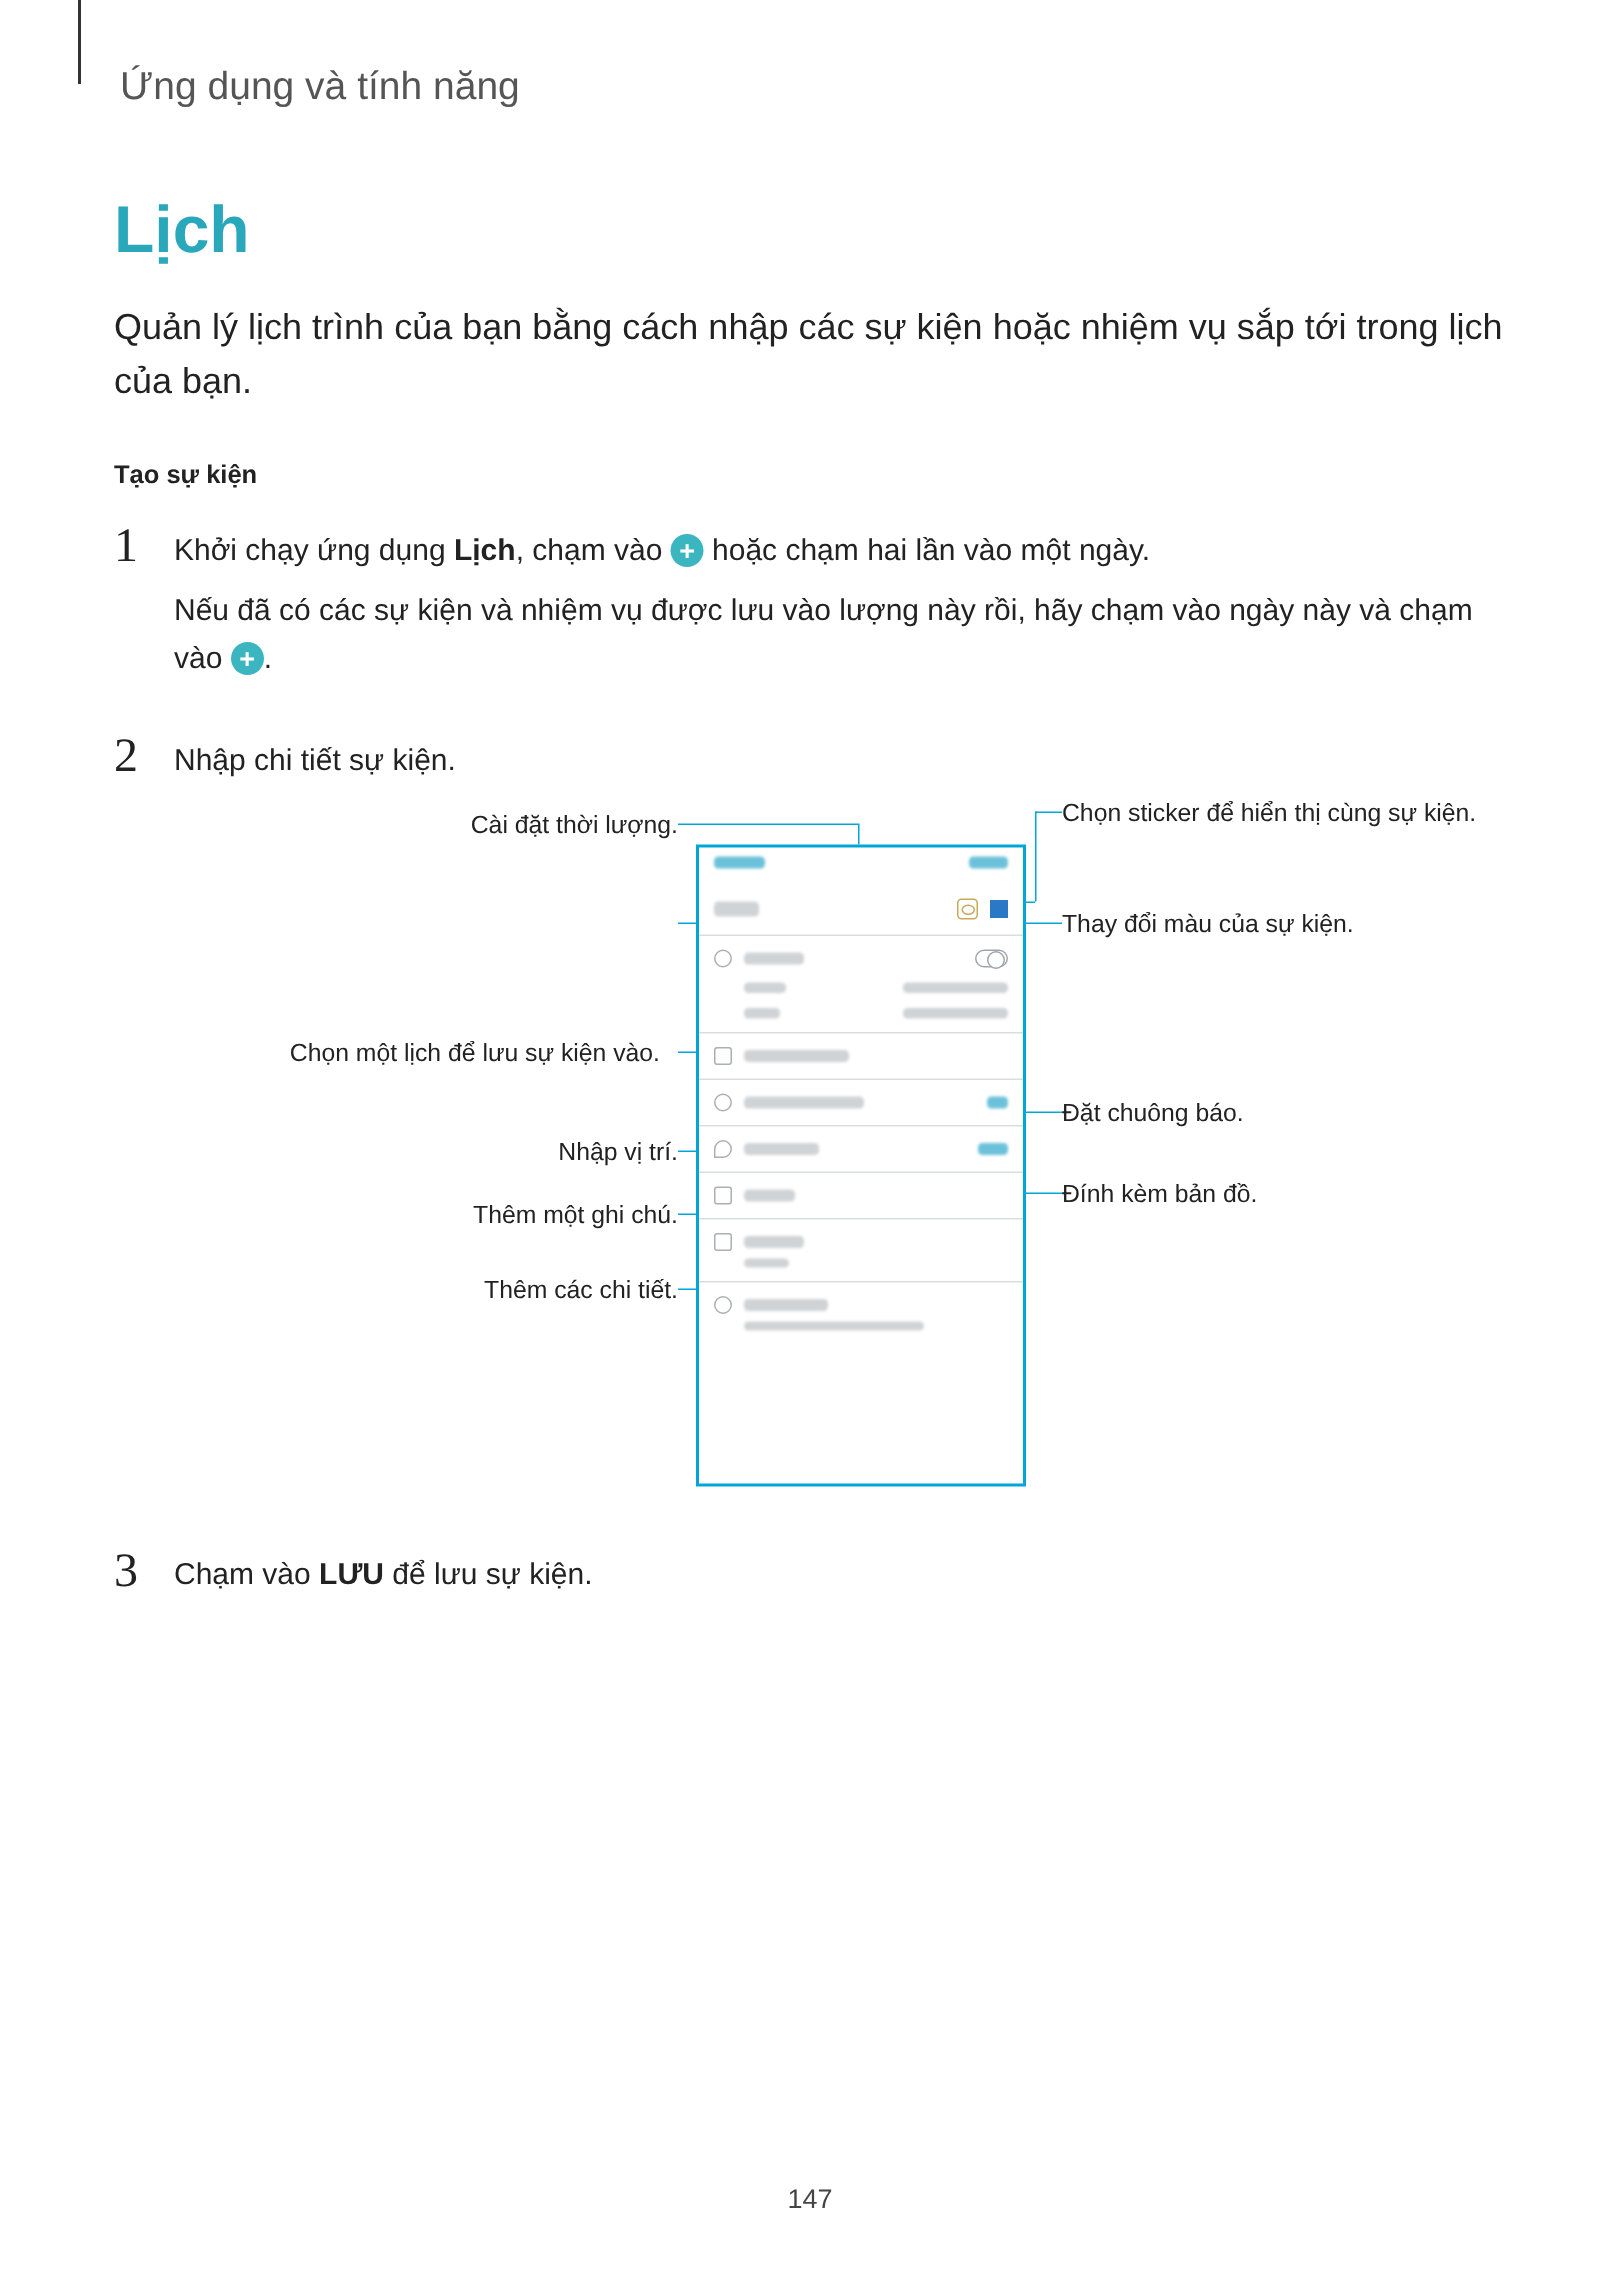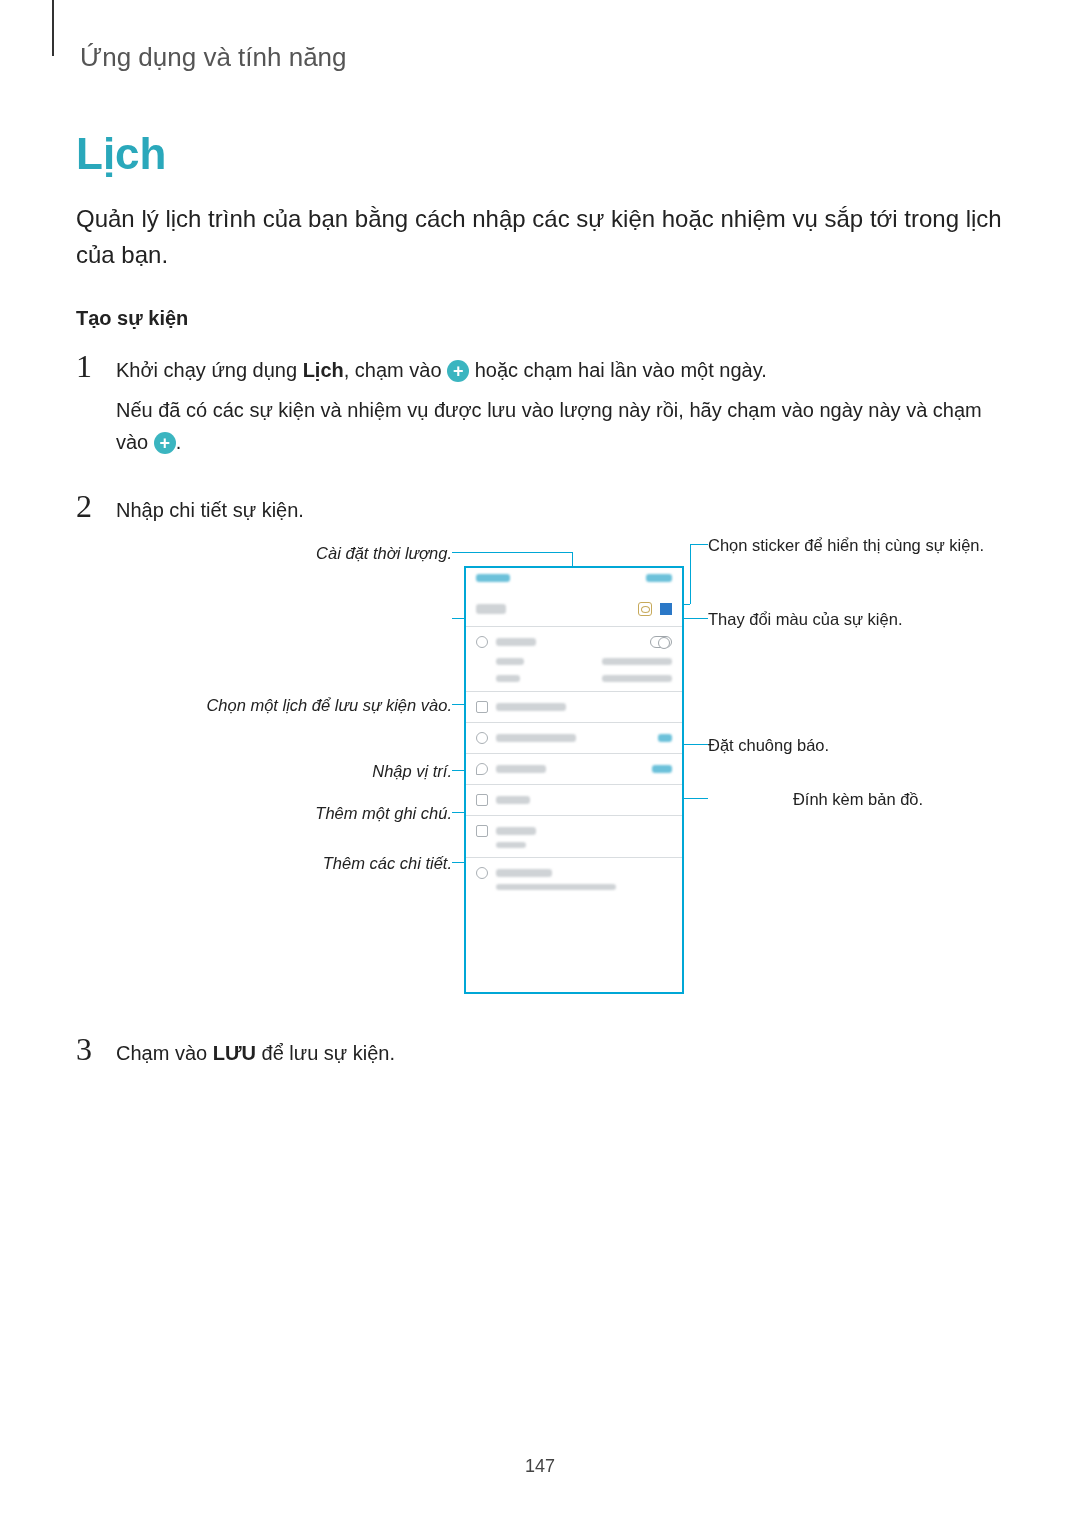"Tạo sự kiện" h2.section { font-size: 20px -> 17px }
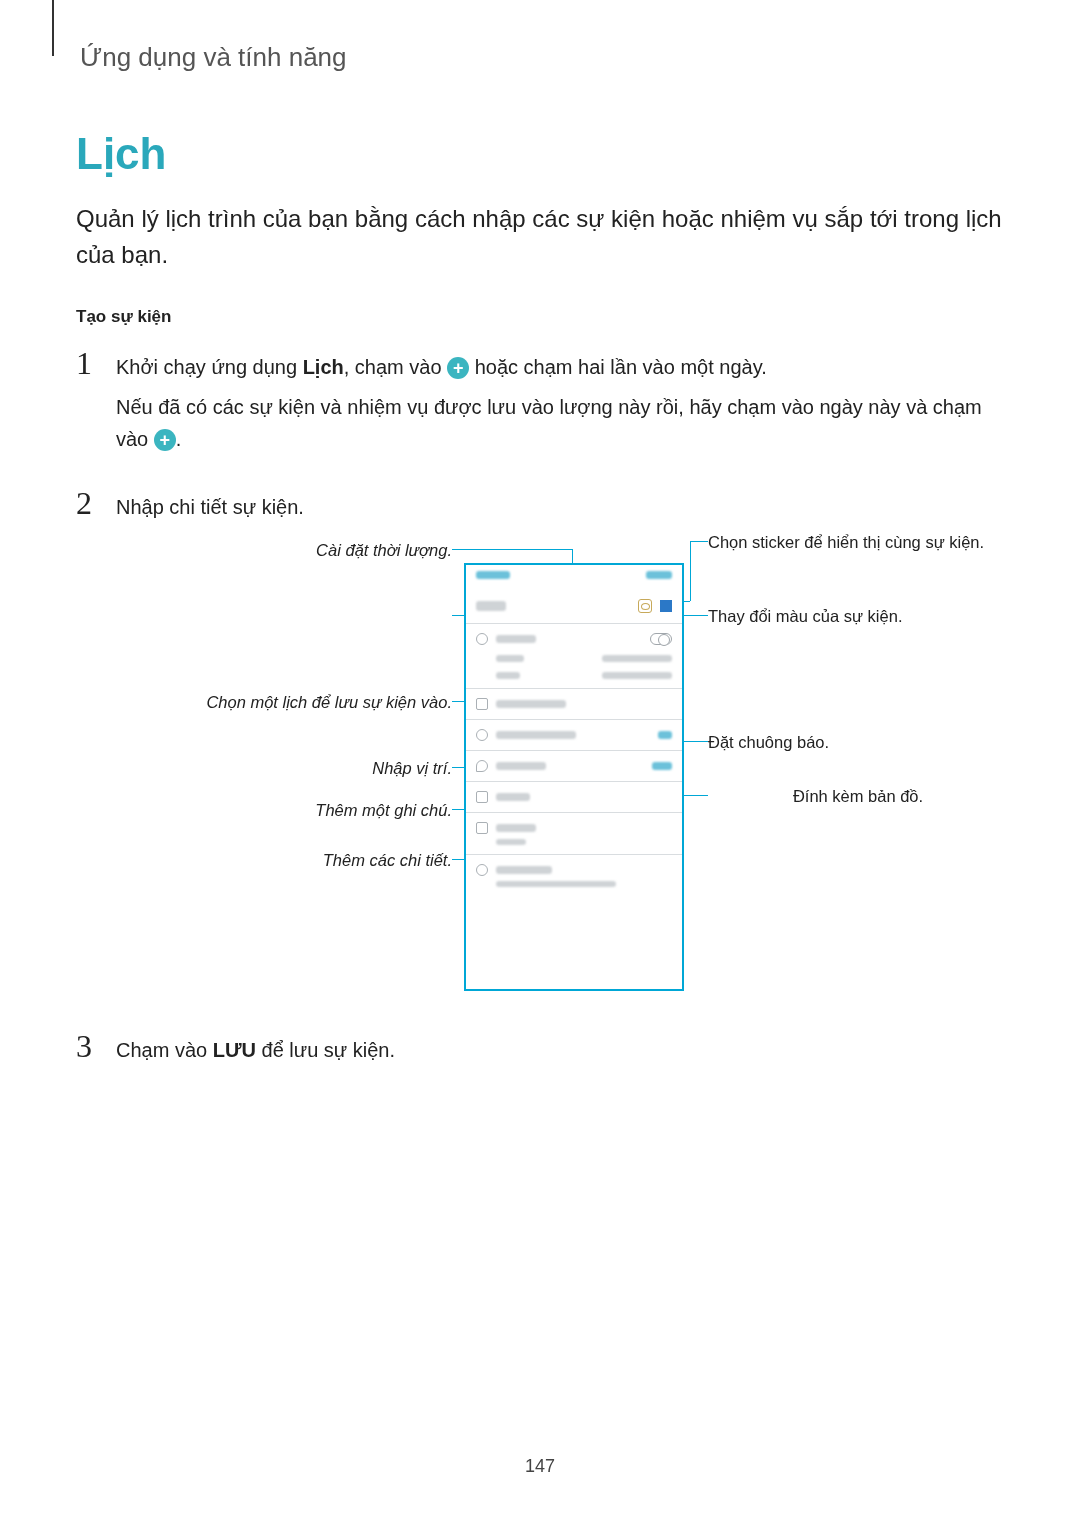"Cài đặt thời lượng." .callout.left { font-style: italic -> none }
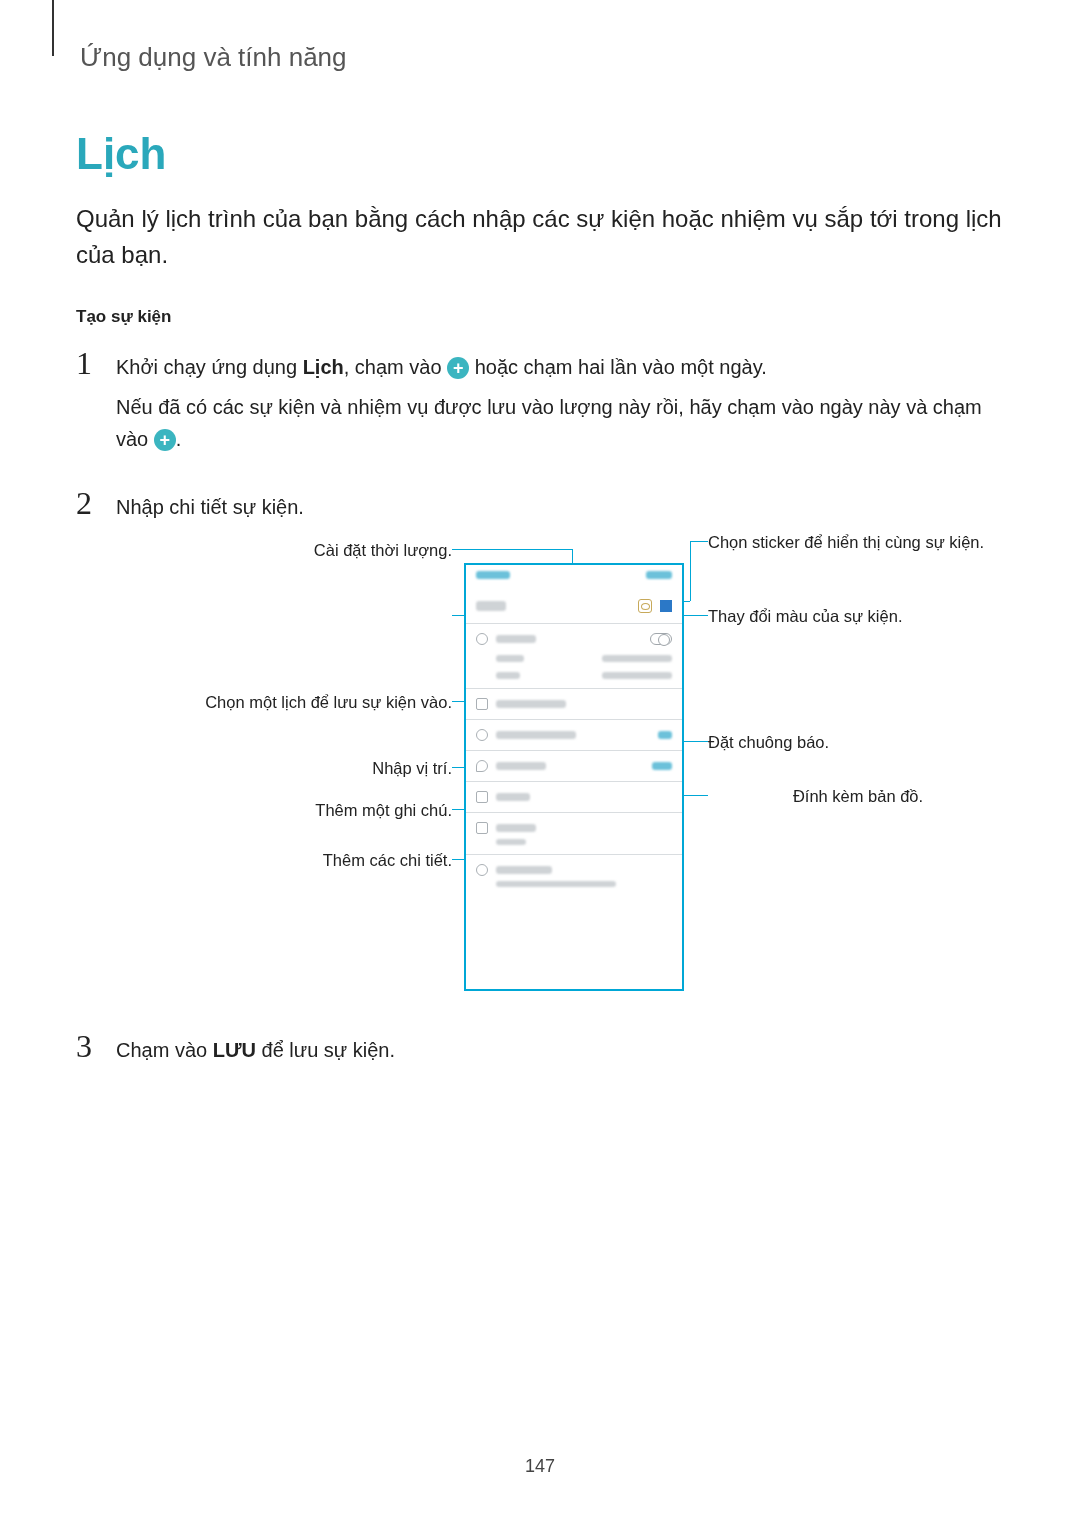"Chọn một lịch để lưu" div.callout { left: 12px -> 0 }
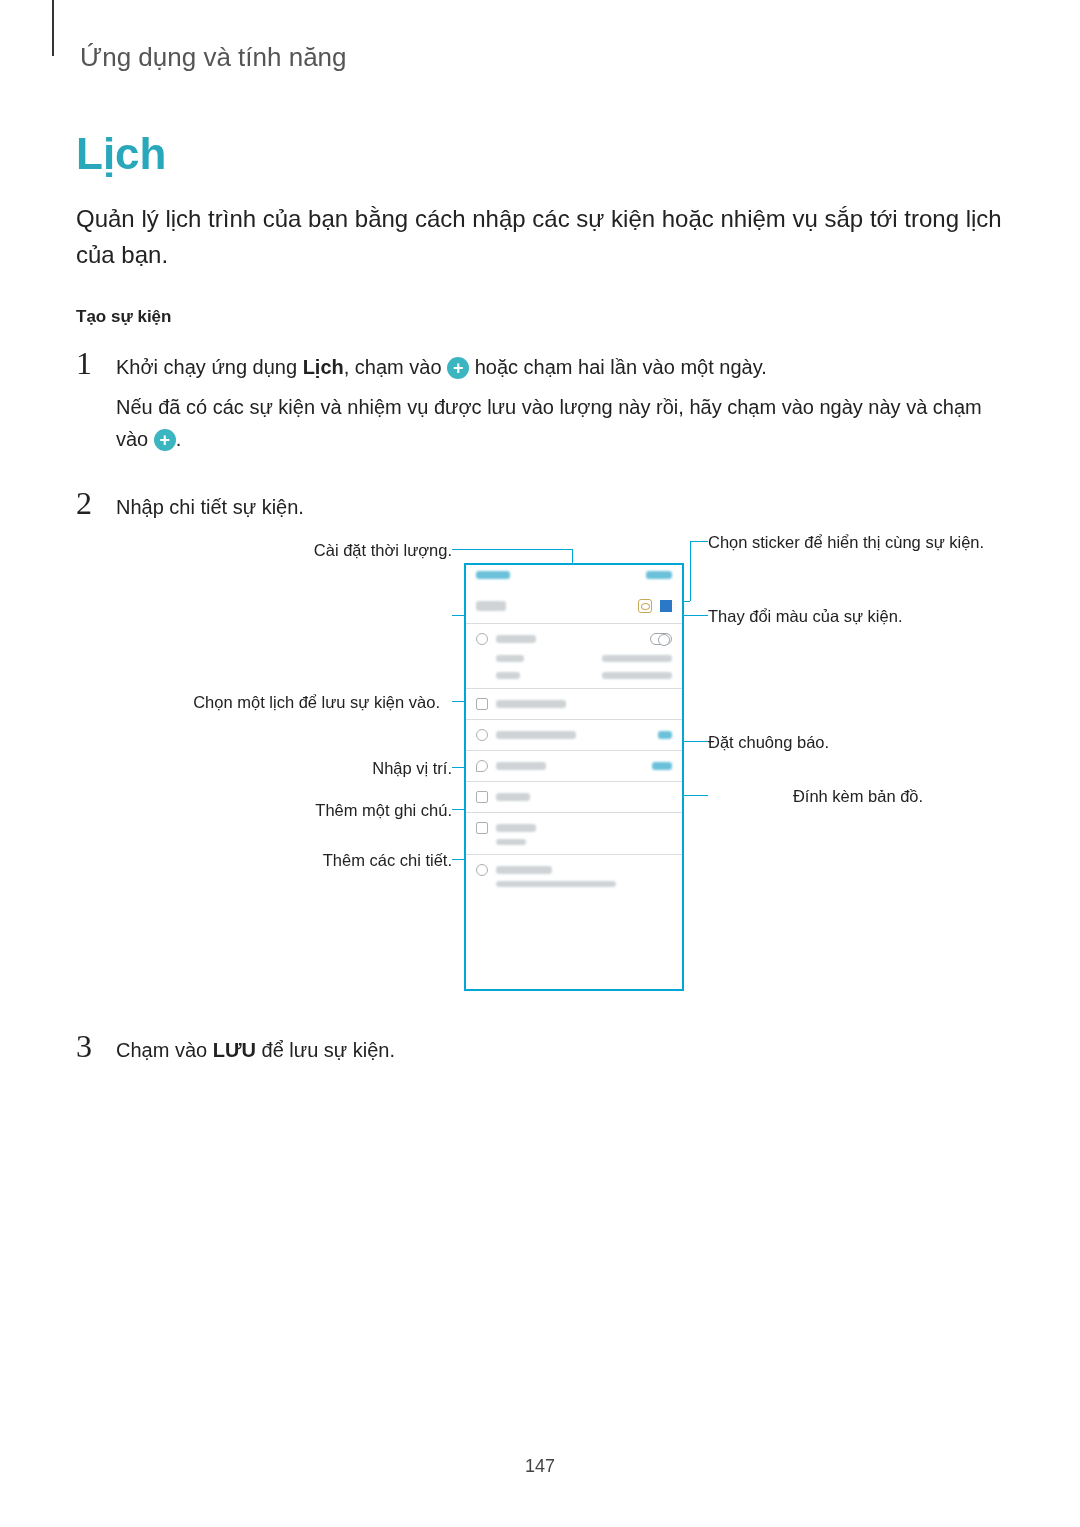"Đính kèm bản đồ." div.callout { text-align: center -> none }
